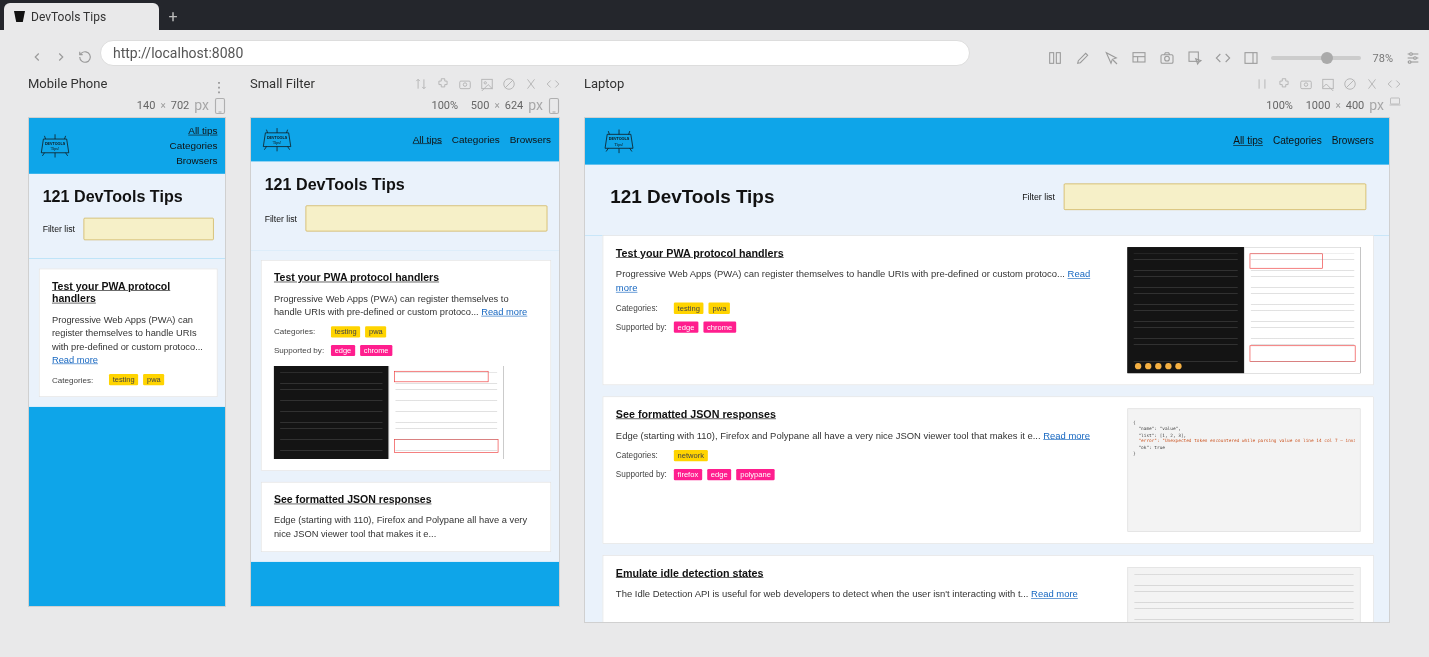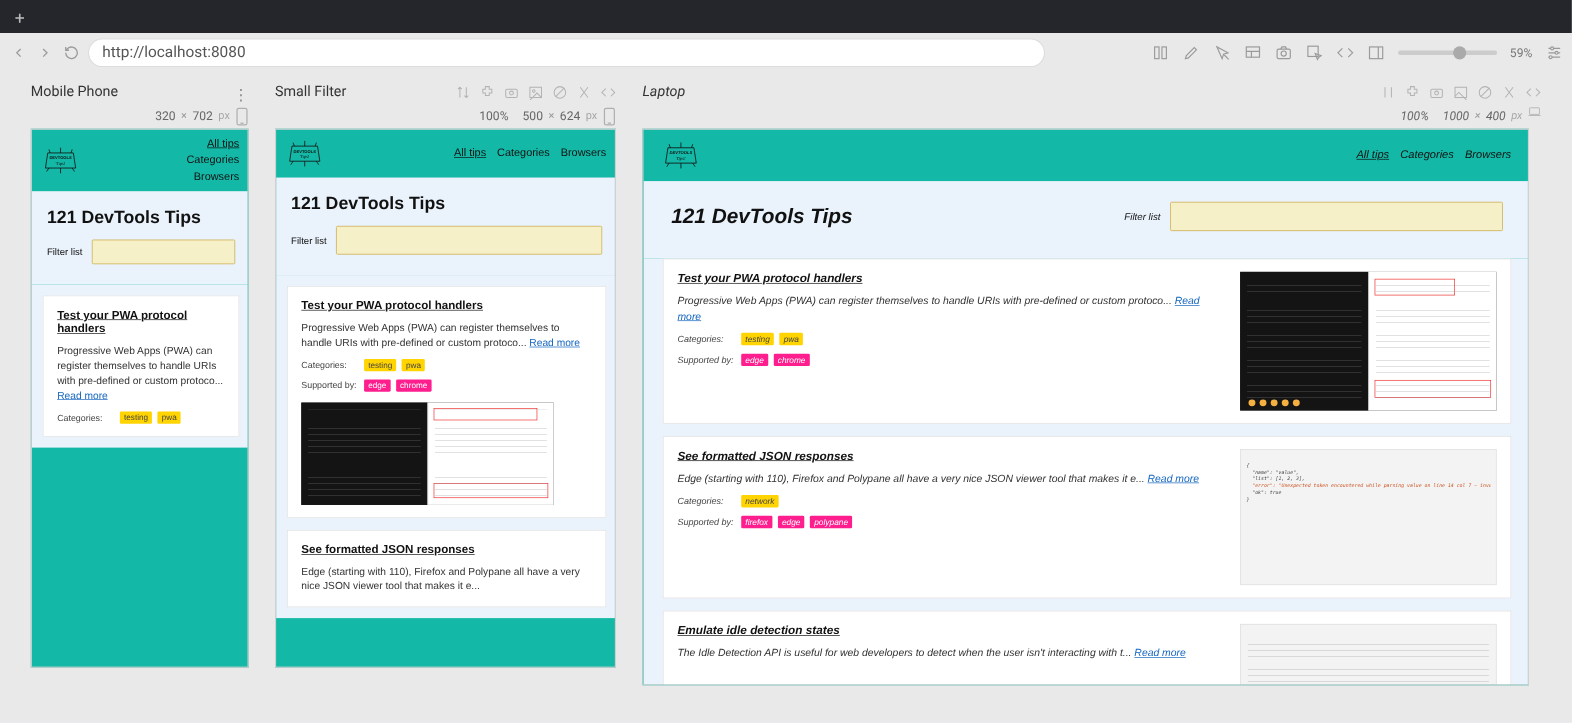"DevTools Tips" div.tab { html: none -> <div> <span></span> <span>DevTools Tips</span> </div> }
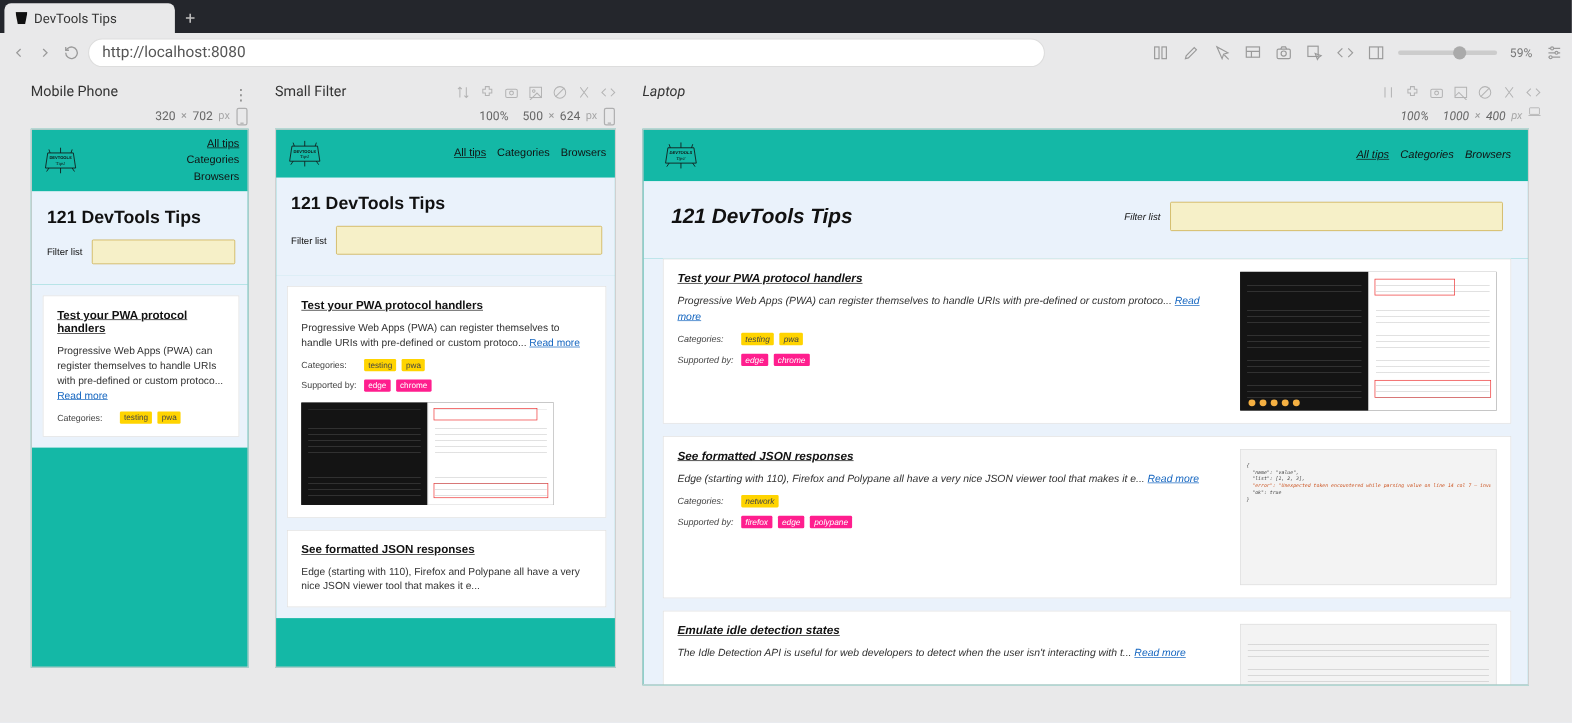"http://localhost:8080" .addrbar { align-items: center -> flex-end; margin-left: none -> 20px }
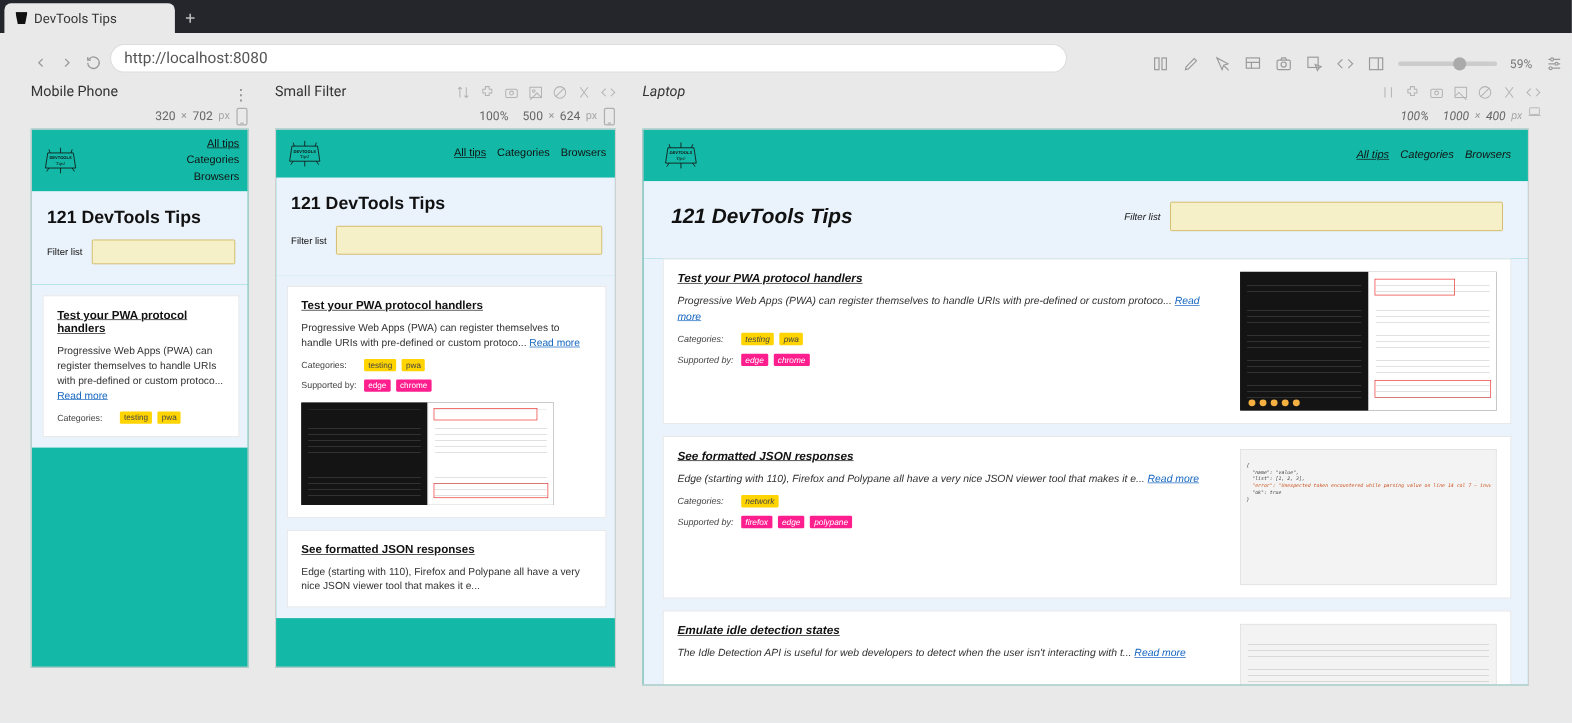"59%" span.zoom-pct { text: 59% -> 78% }
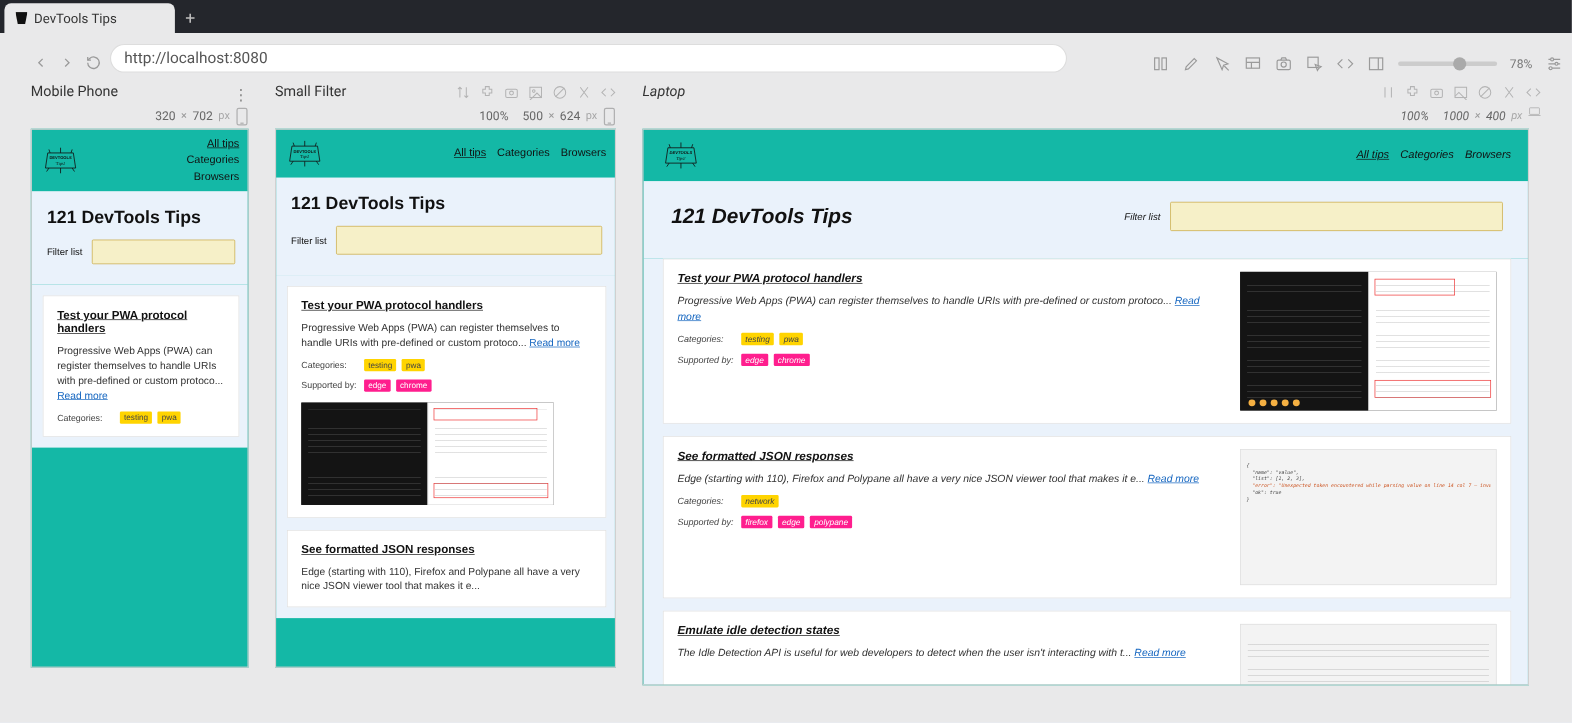"Laptop" div.pane { font-style: italic -> none }
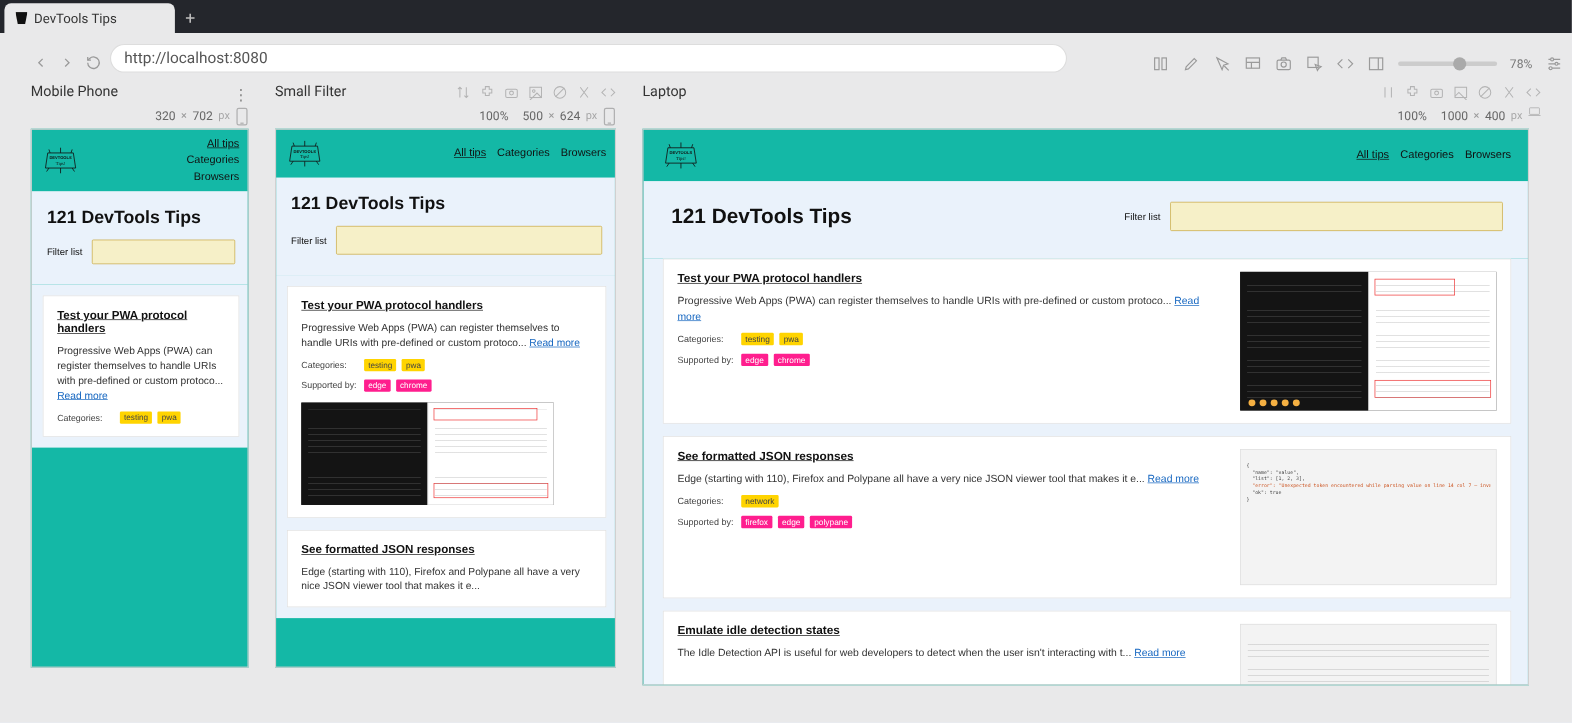"320" span { text: 320 -> 140 }
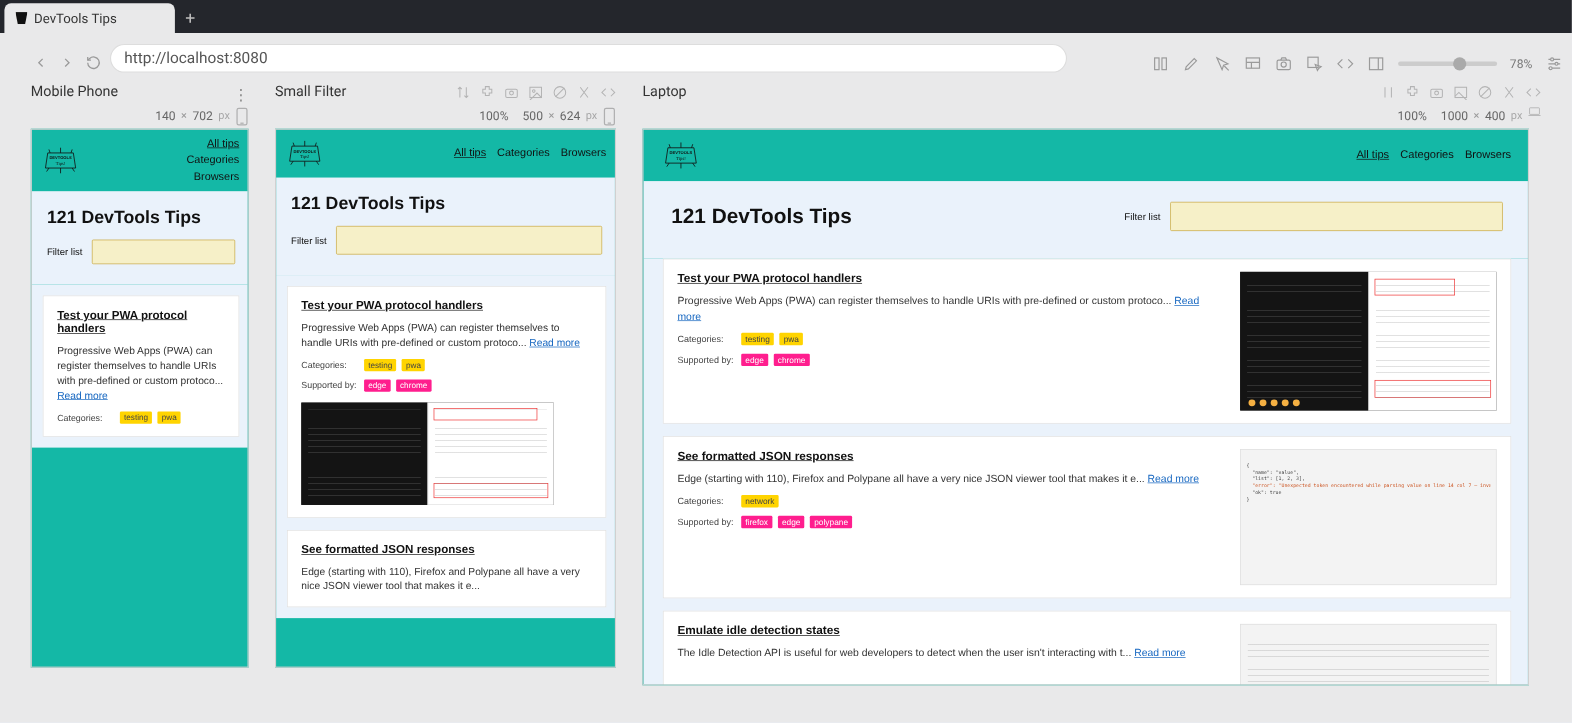"px" .pane-dim .px { font-size: 10px -> 14px }
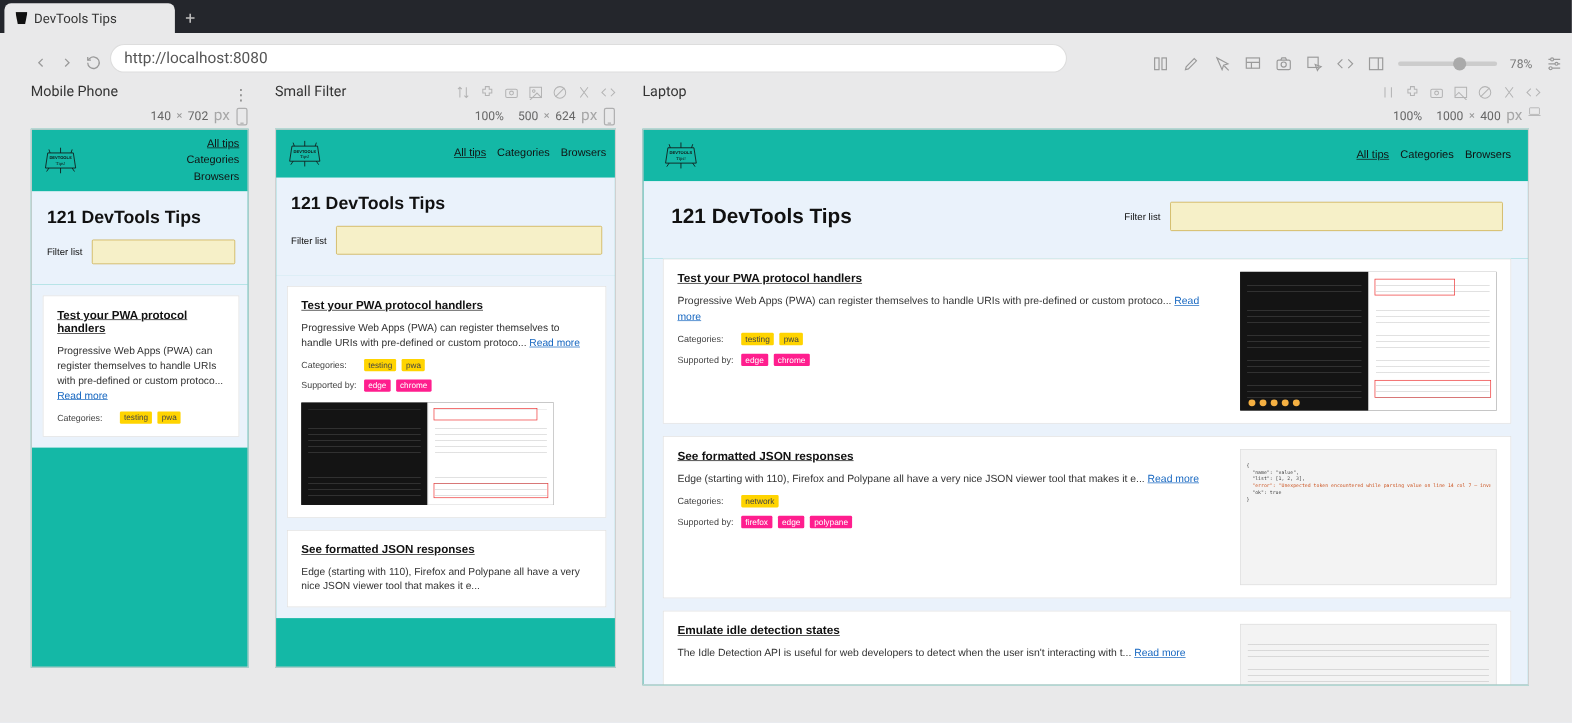"All tips" .viewport { background: #14b8a6 -> #0ea5e9 }
